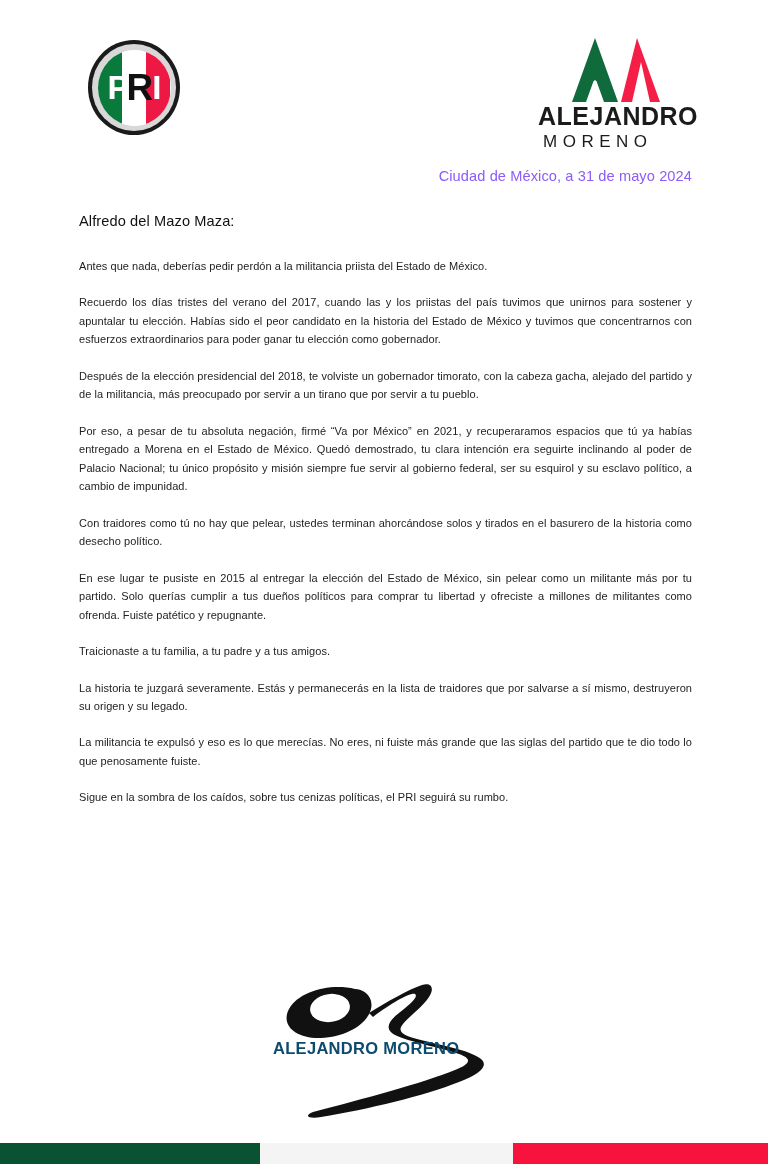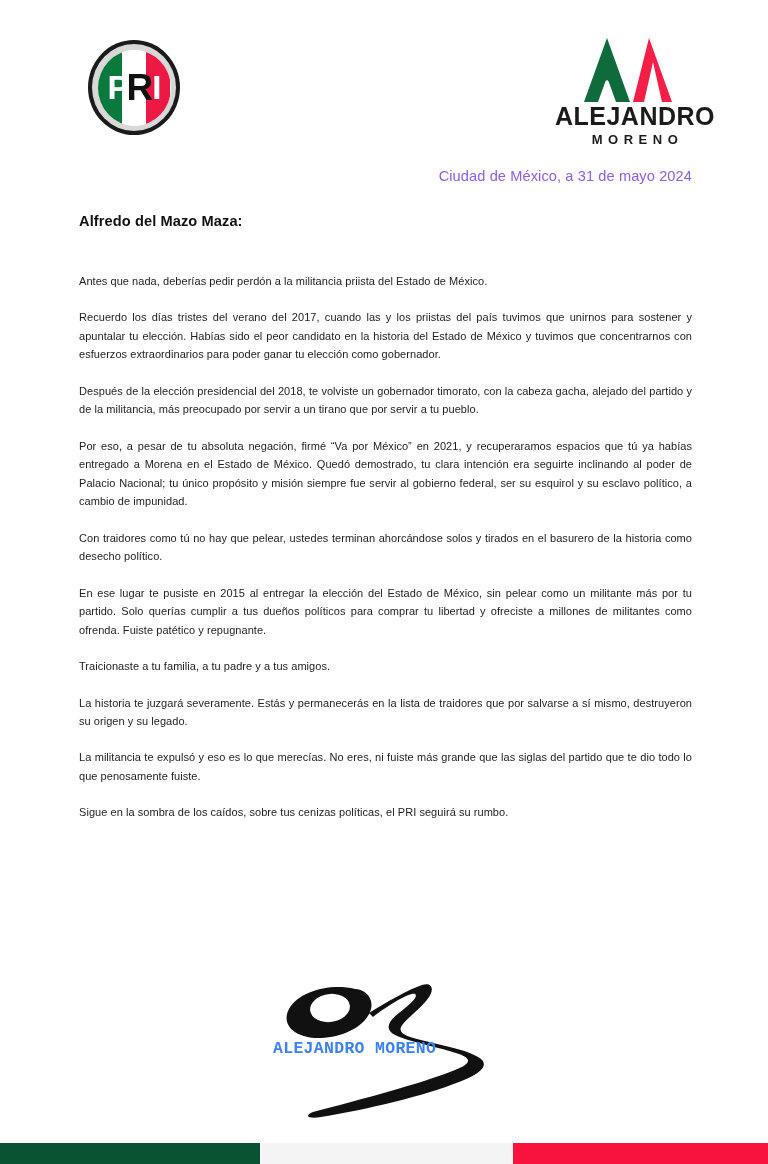"ALEJANDRO" .am-brand { right: 48px -> 60px; text-align: center -> none }
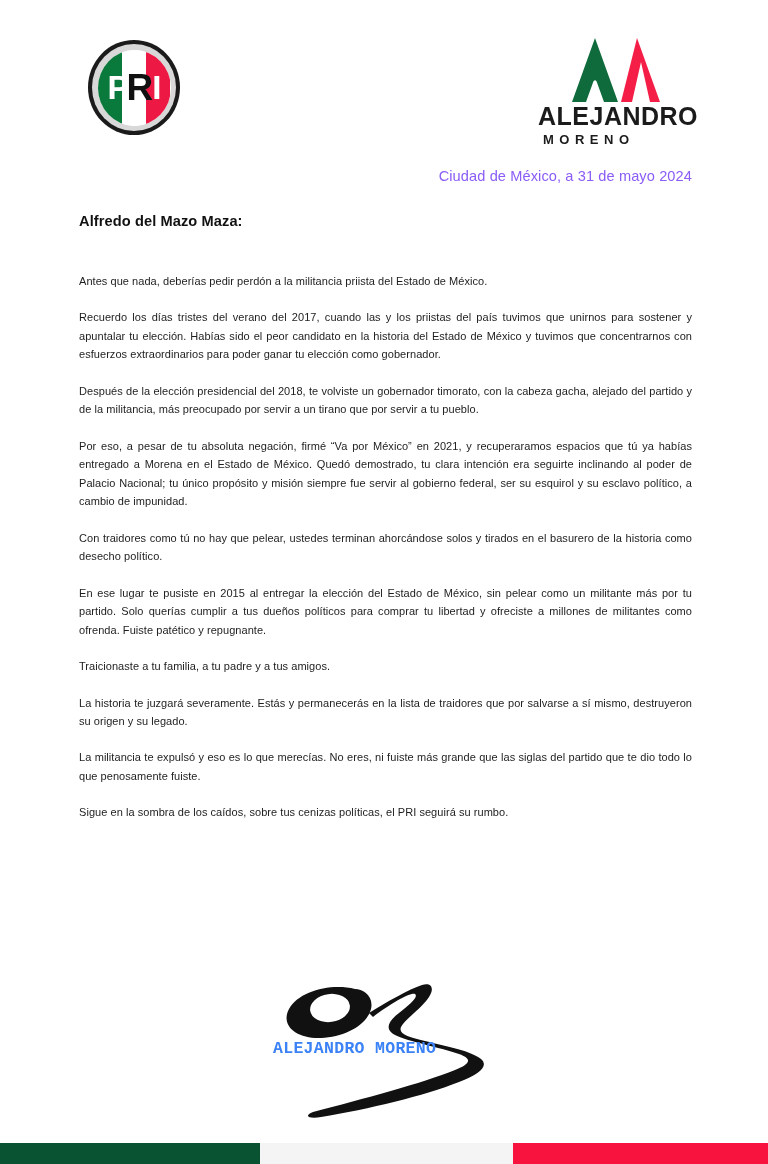"MORENO" .am-sub { font-size: 13px -> 17px; font-weight: bold -> normal }
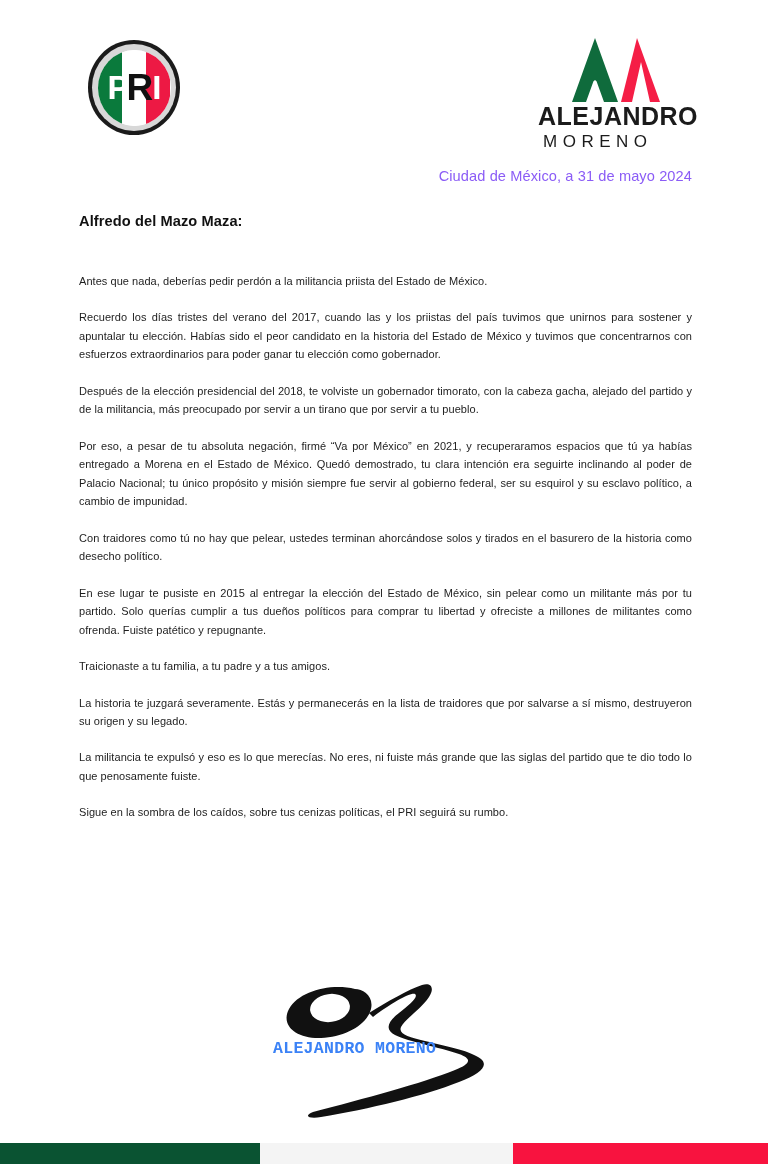"Alfredo del Mazo Maza:" .salutation { font-weight: bold -> normal; margin-bottom: 43px -> 28px }
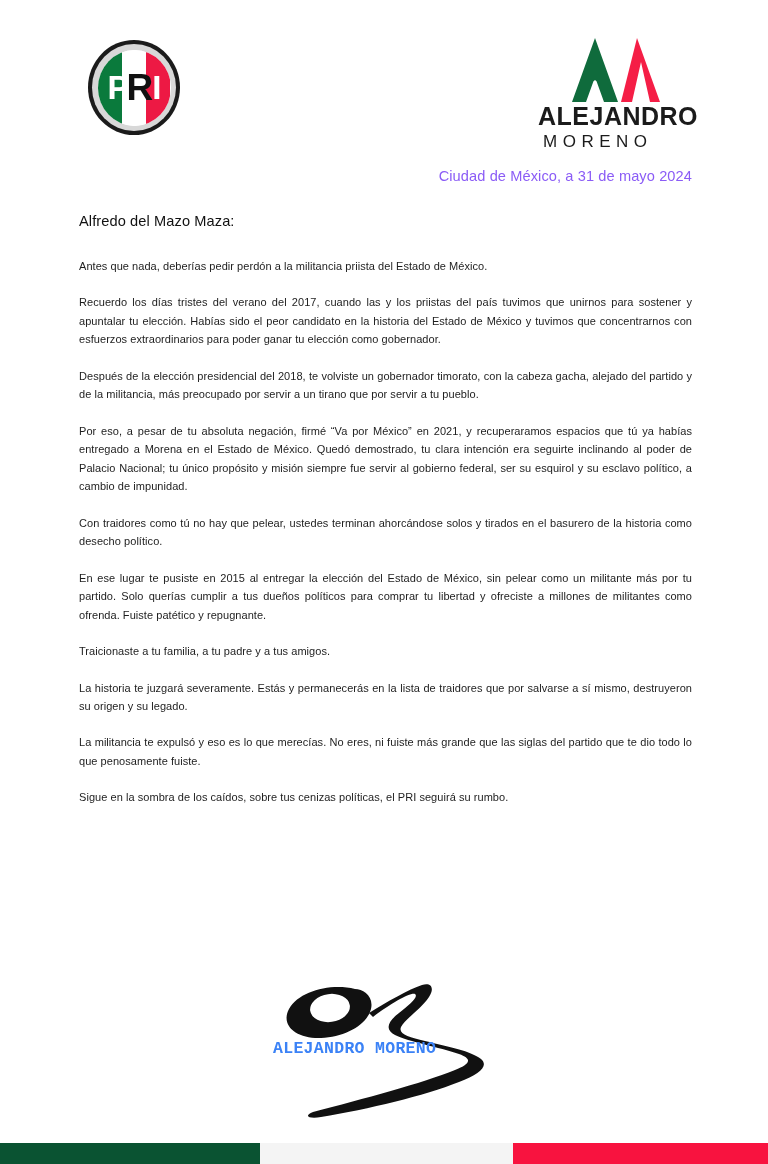"ALEJANDRO MORENO" .signature-name { color: #3b82f6 -> #0c4a6e; font-family: Liberation Mono, monospace -> Liberation Sans, sans-serif }
